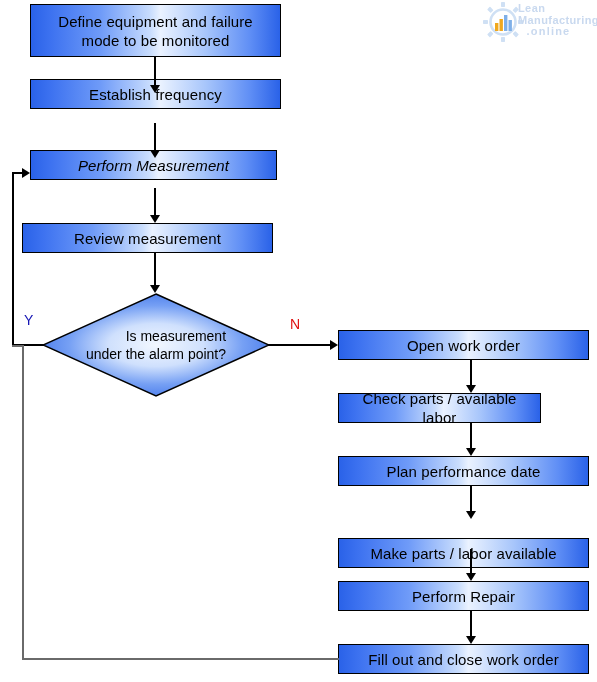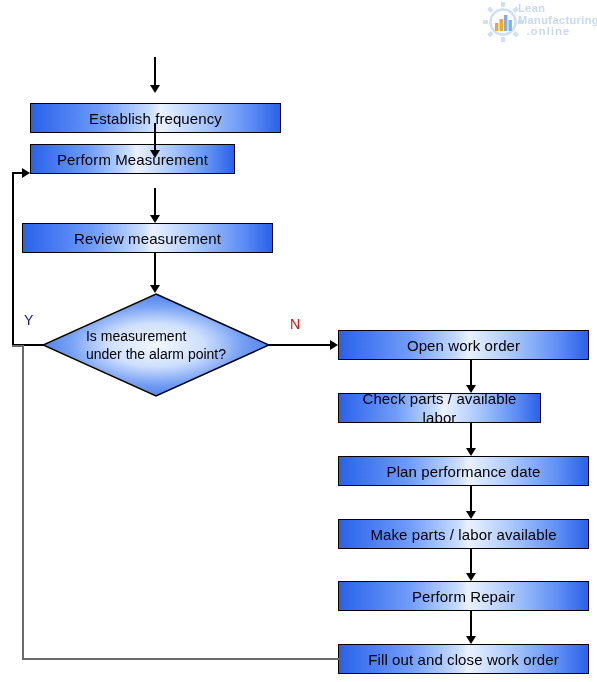"Define equipment and failure" div.node { html: none -> <div> <span>Define equipment and failure mode to be monitored</span> </div> }
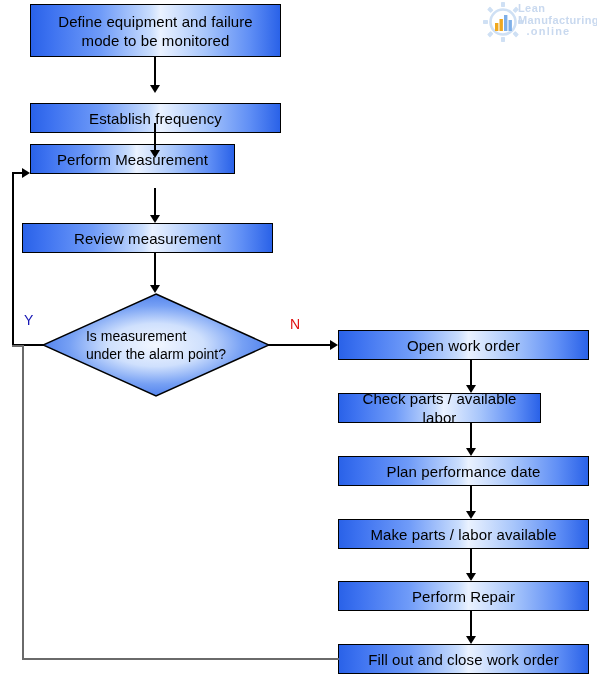"Establish frequency" div.node { top: 103px -> 79px }
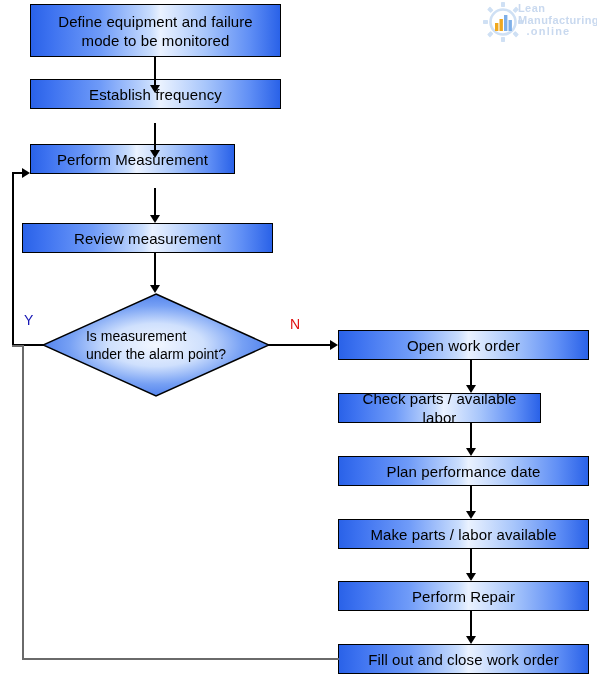"Perform Measurement" div.node { font-style: none -> italic; top: 144px -> 150px; width: 205px -> 247px }
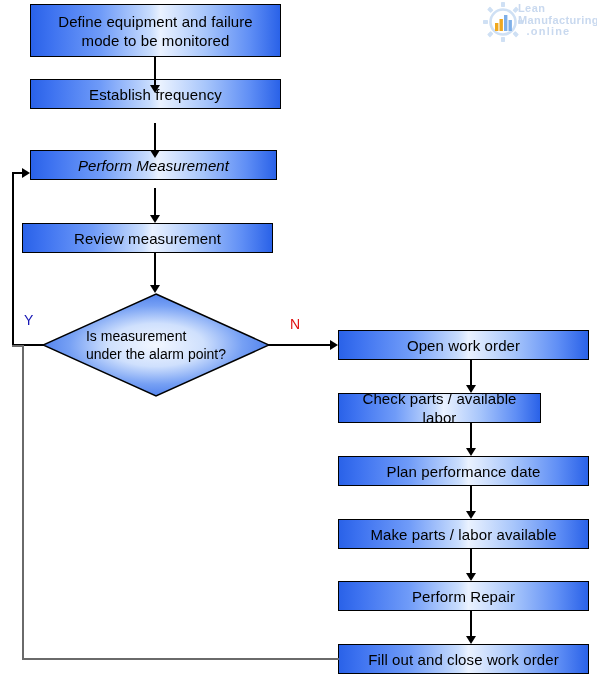"Is measurement" .diamond-label { text-align: left -> right }
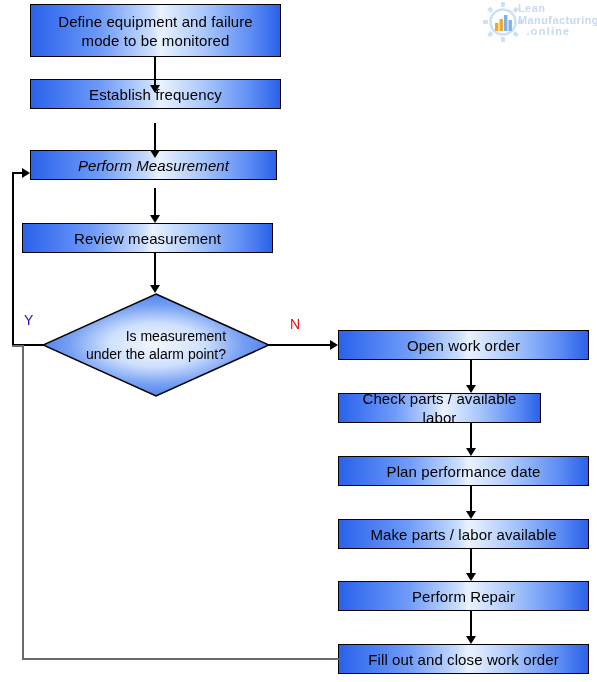"Make parts / labor available" div.node { top: 519px -> 538px }
